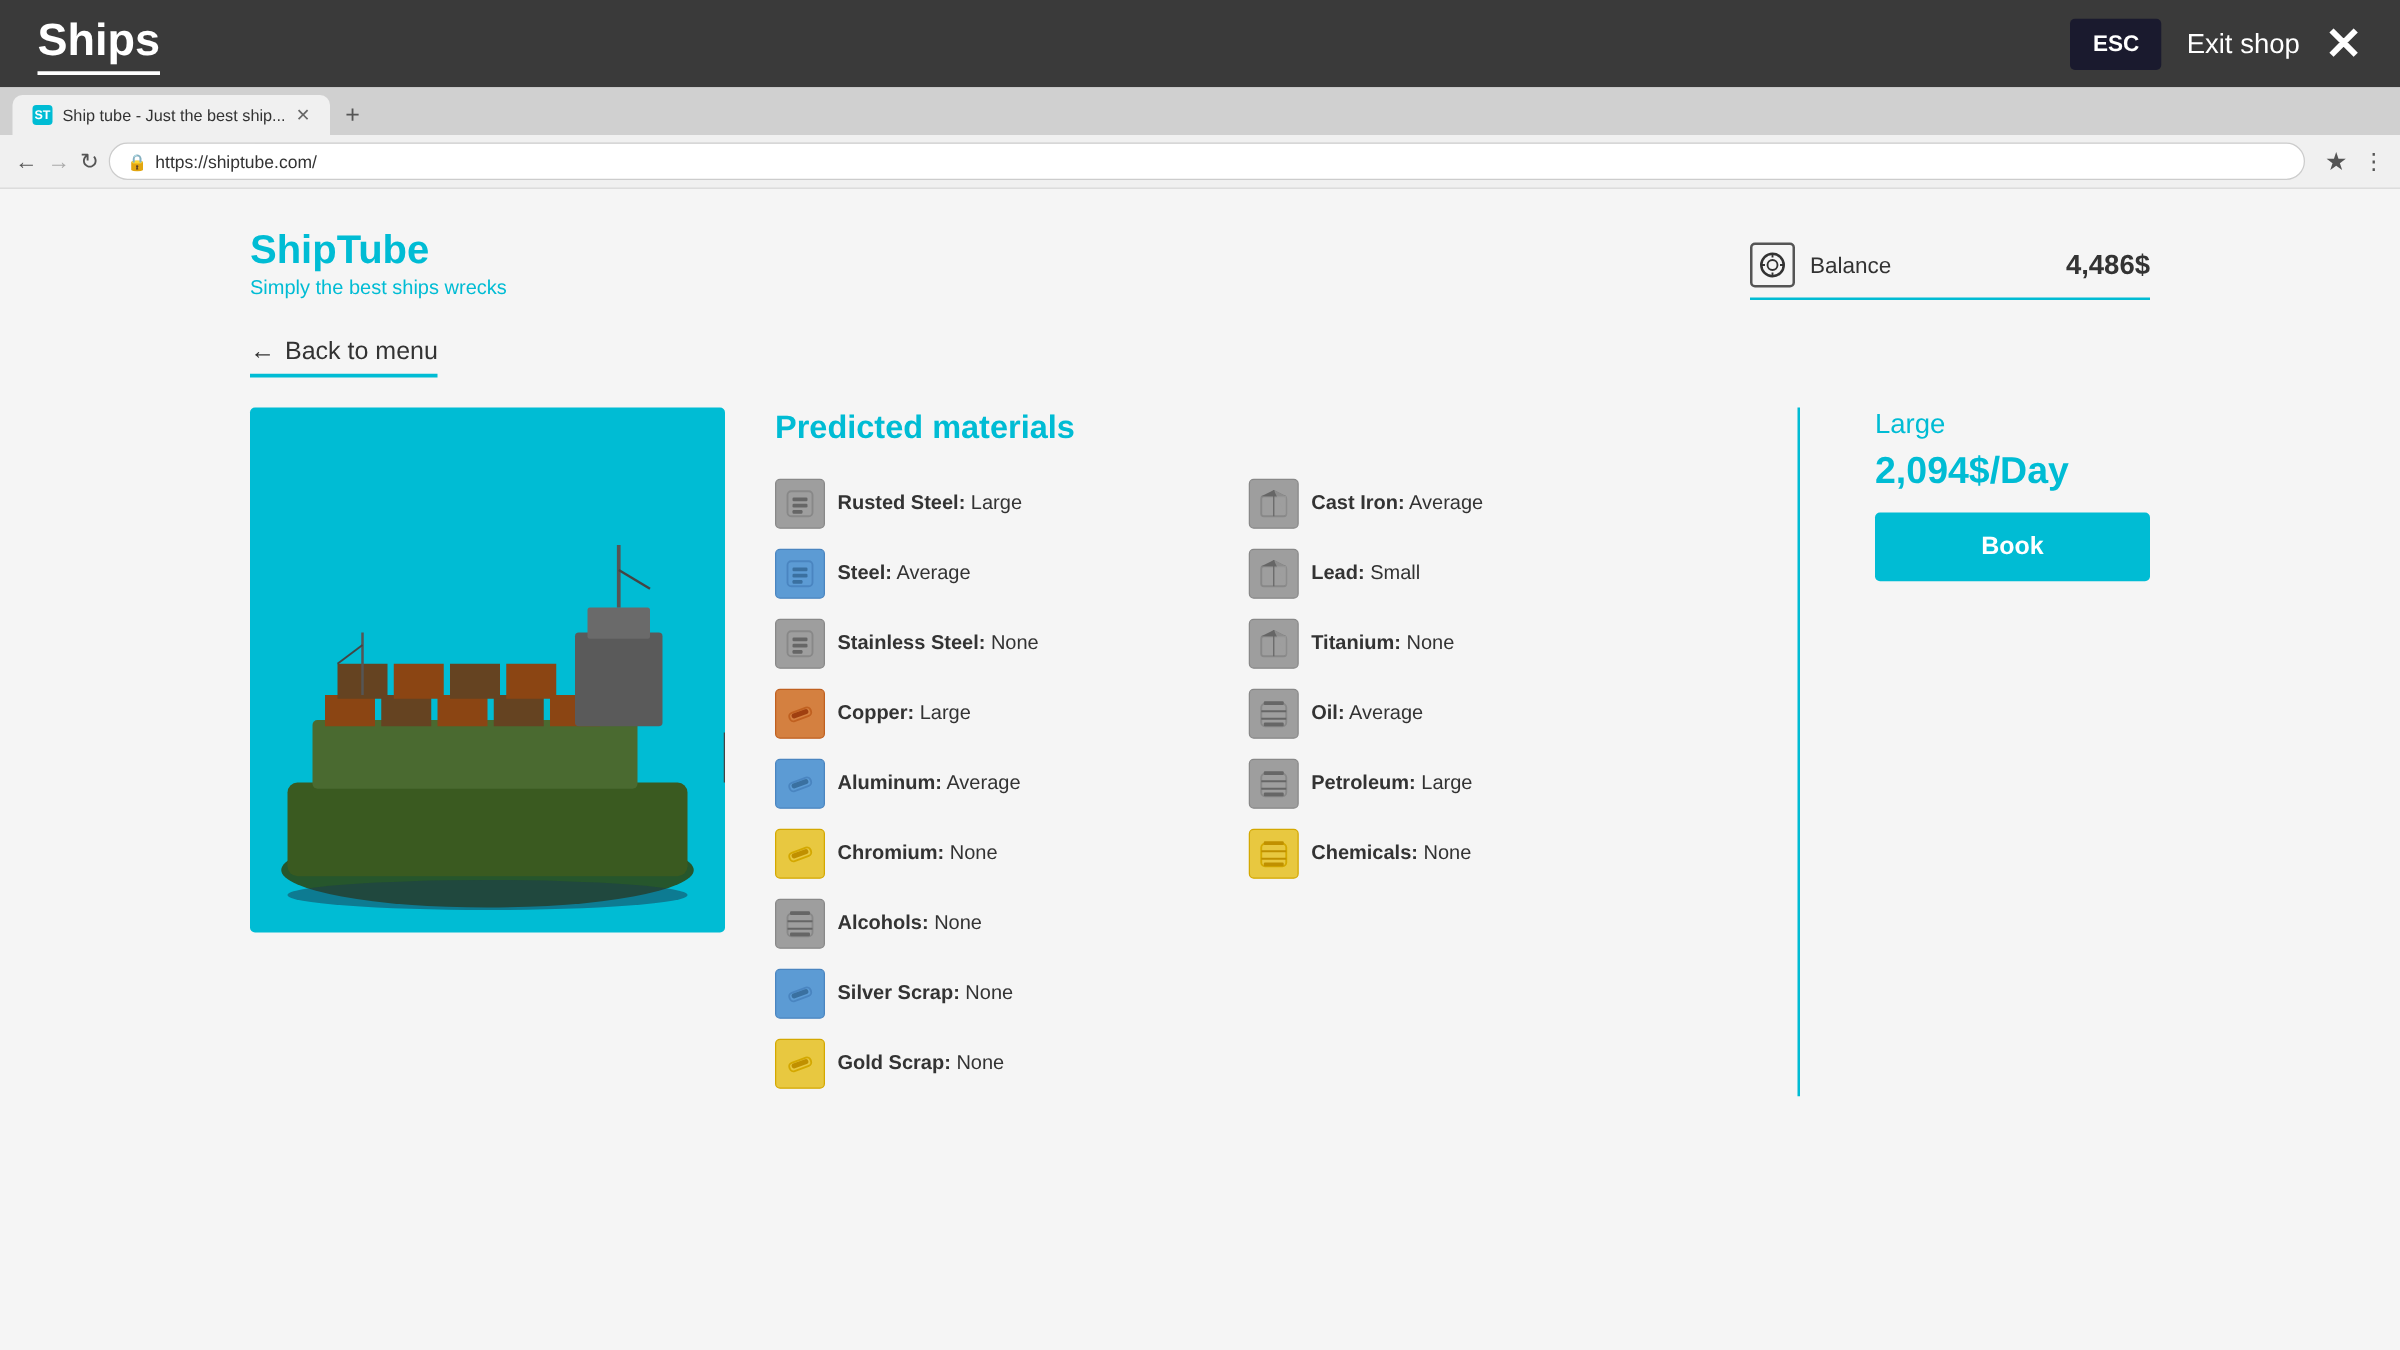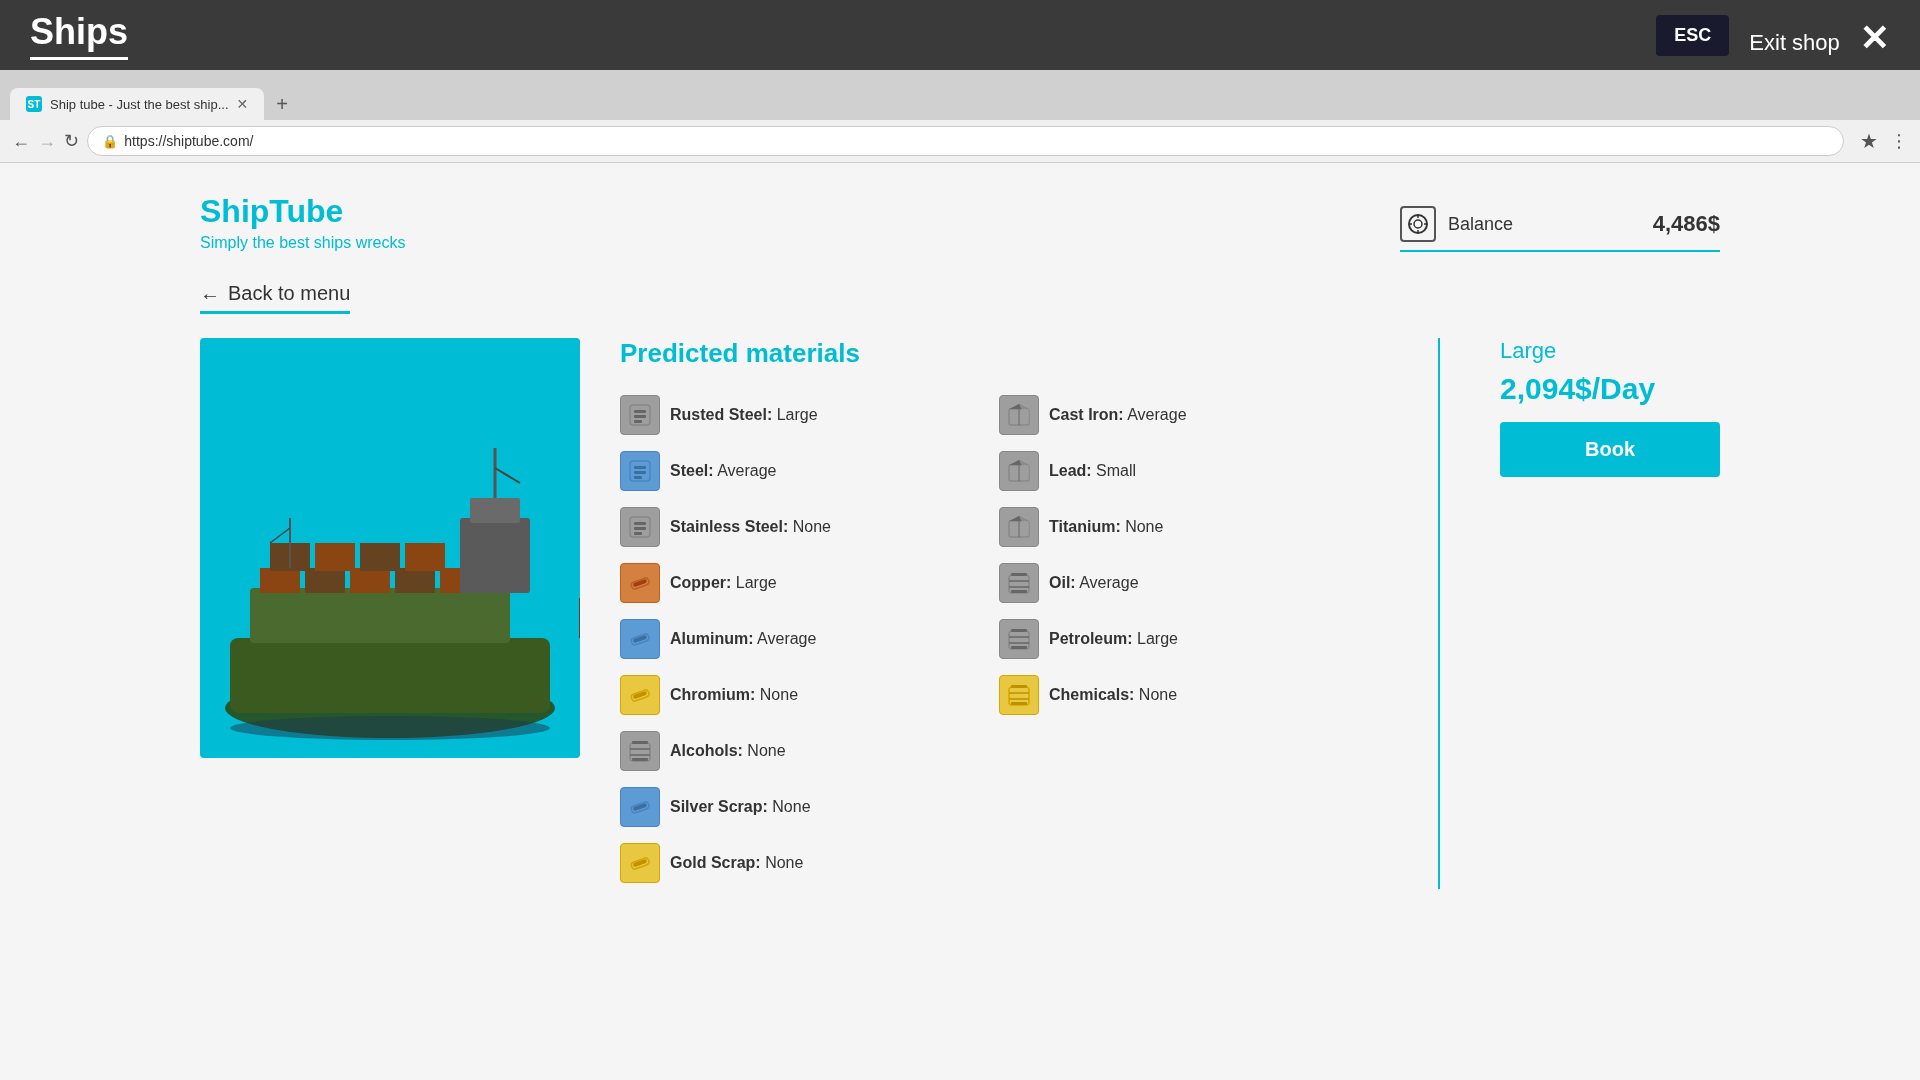"ESC" #app-bar-right { align-items: flex-end -> center }
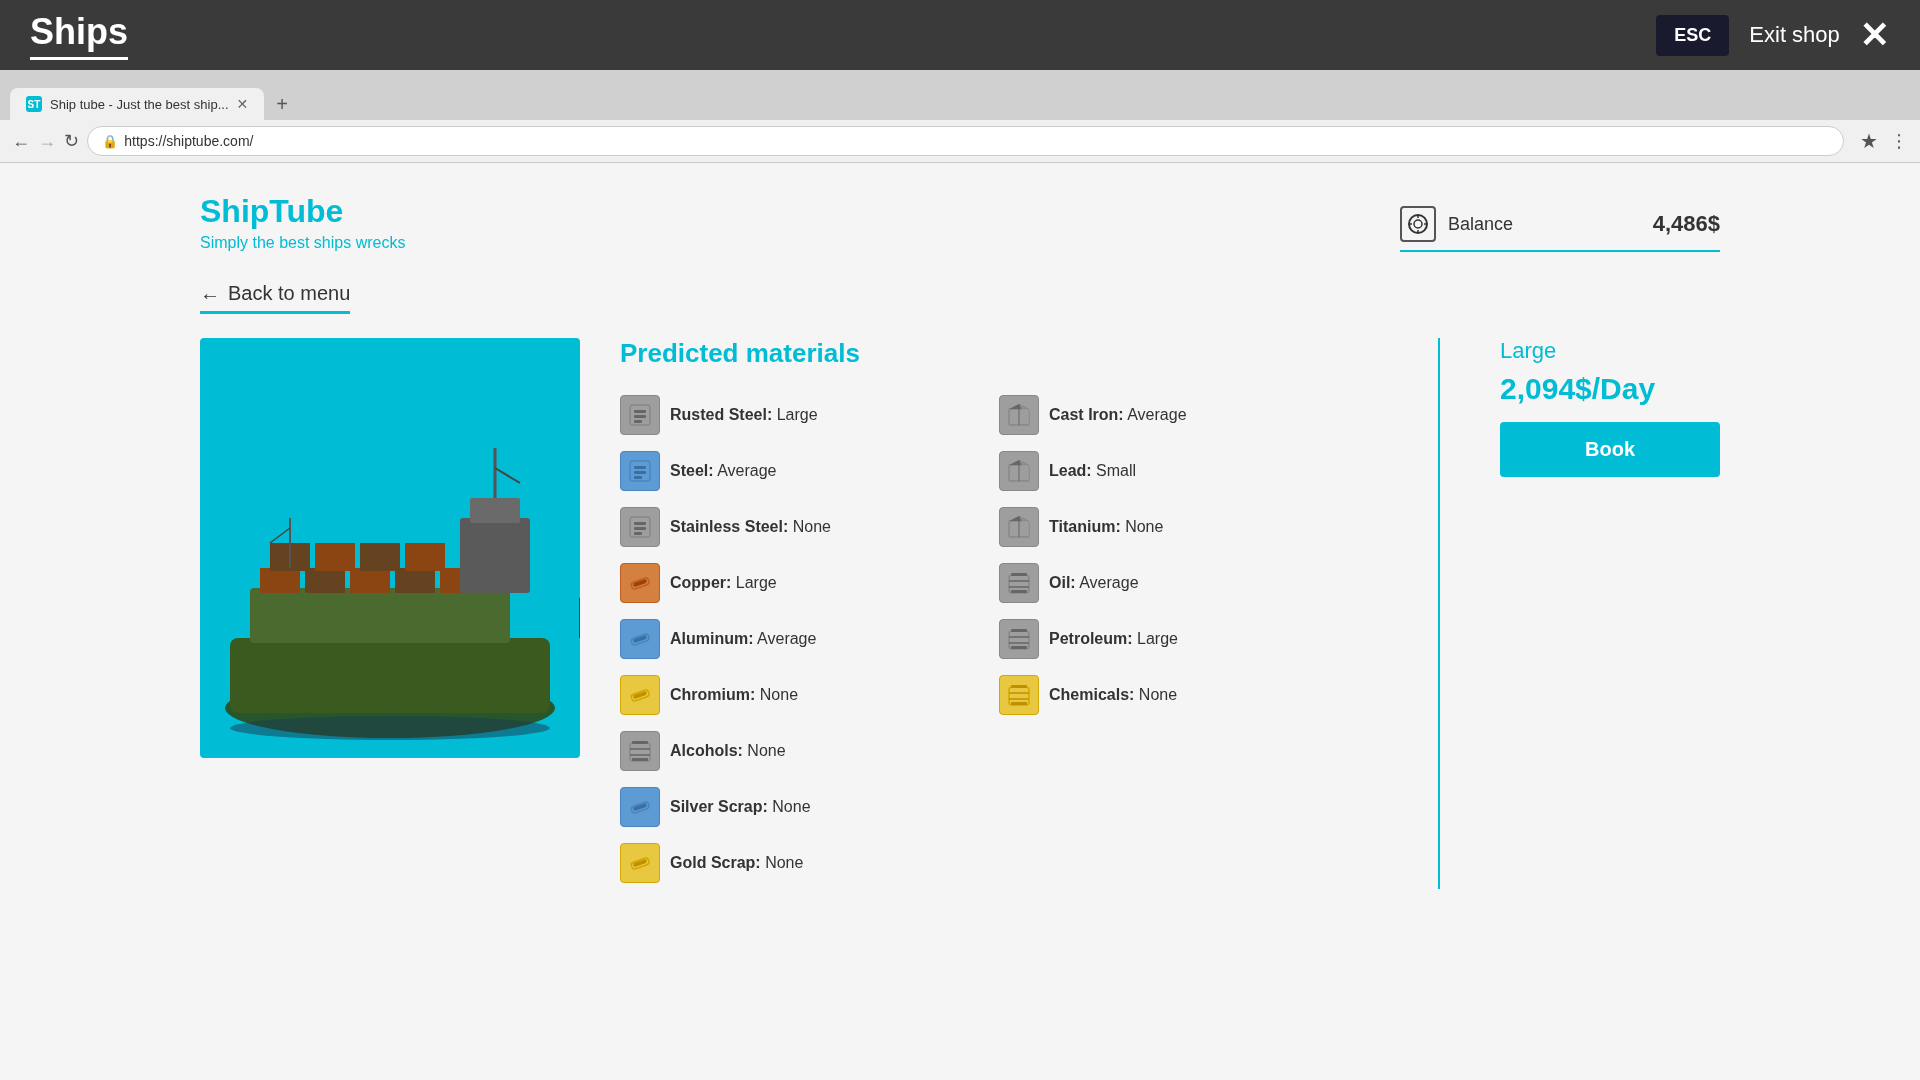"ST" #tab-bar { padding: 18px 10px 0 10px -> 6px 10px 0 10px }
